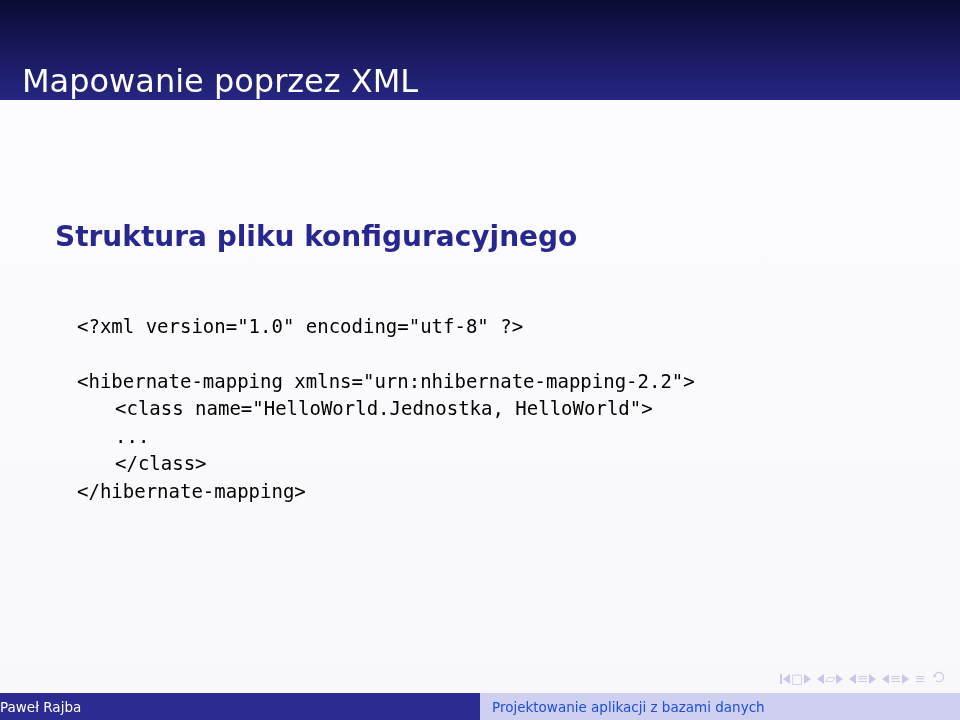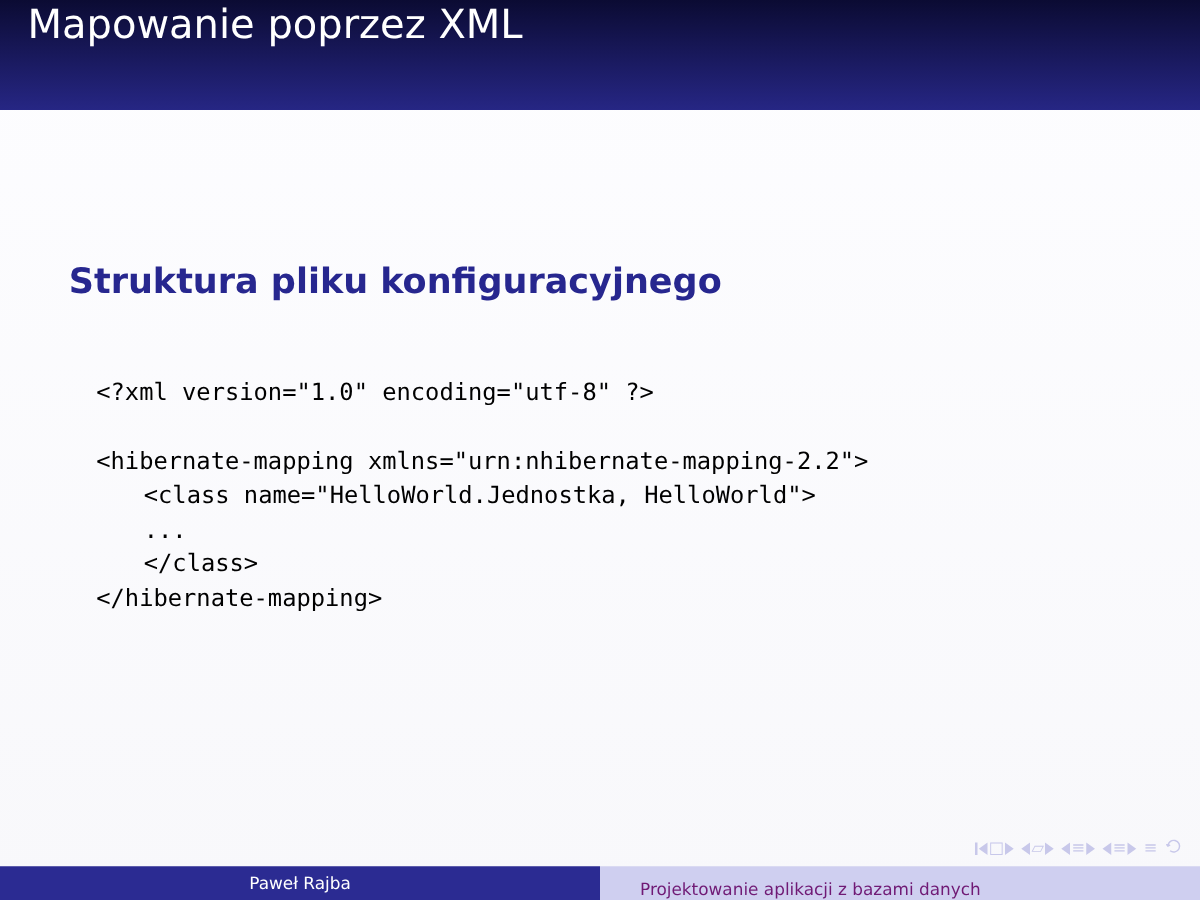"Mapowanie poprzez XML" .title-bar { align-items: flex-start -> flex-end; height: 88px -> 100px }
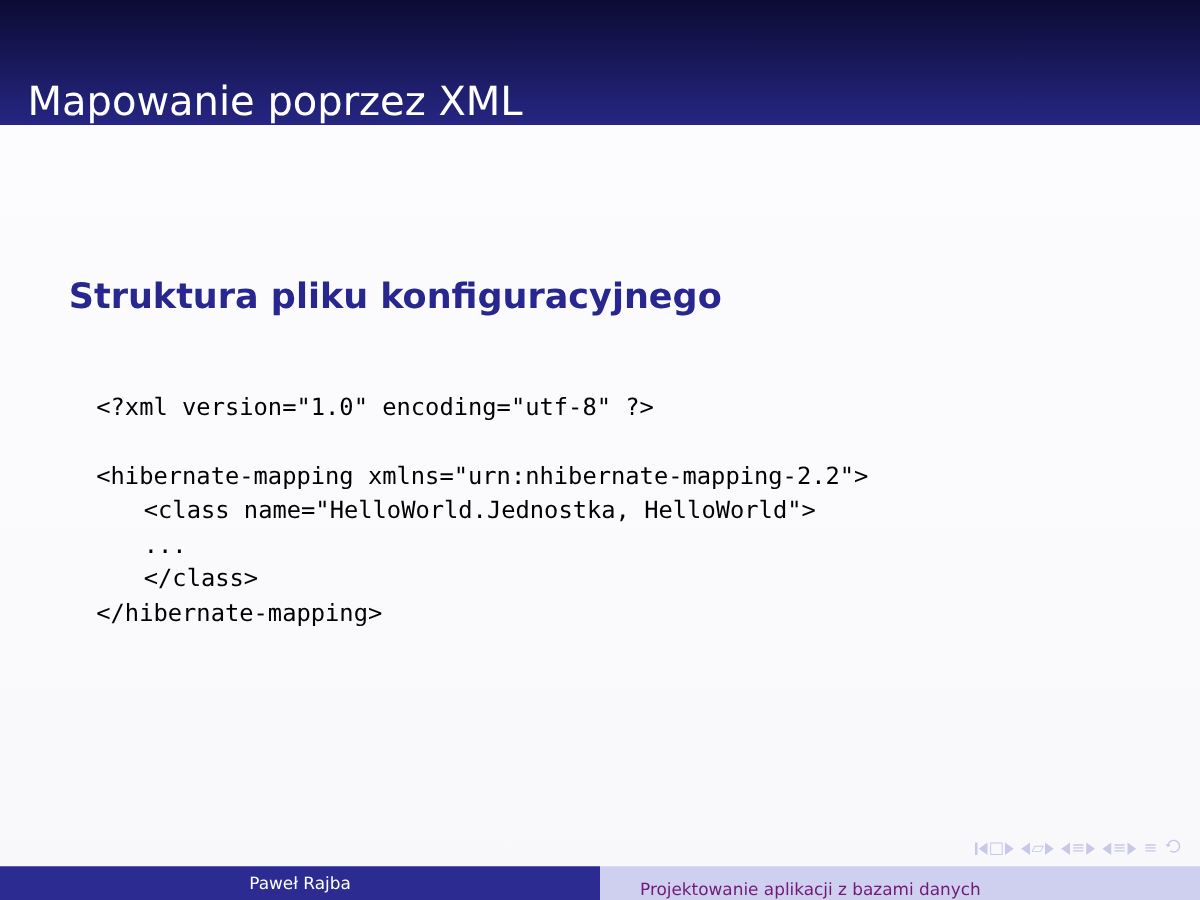"Paweł Rajba" .foot-left { justify-content: center -> flex-start }
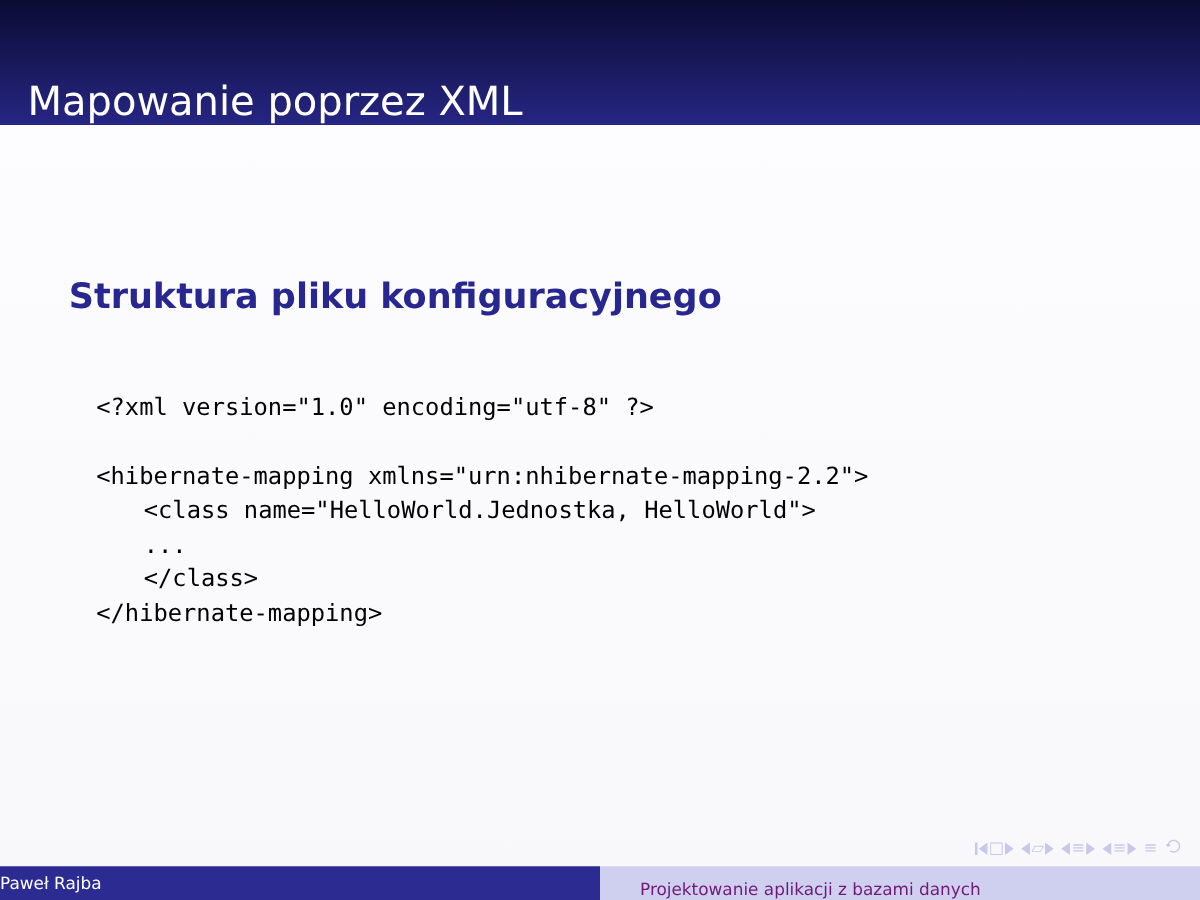"Projektowanie aplikacji z bazami danych" .foot-right { align-items: flex-end -> center; color: #701a75 -> #1d4ed8; padding-left: 32px -> 12px }
